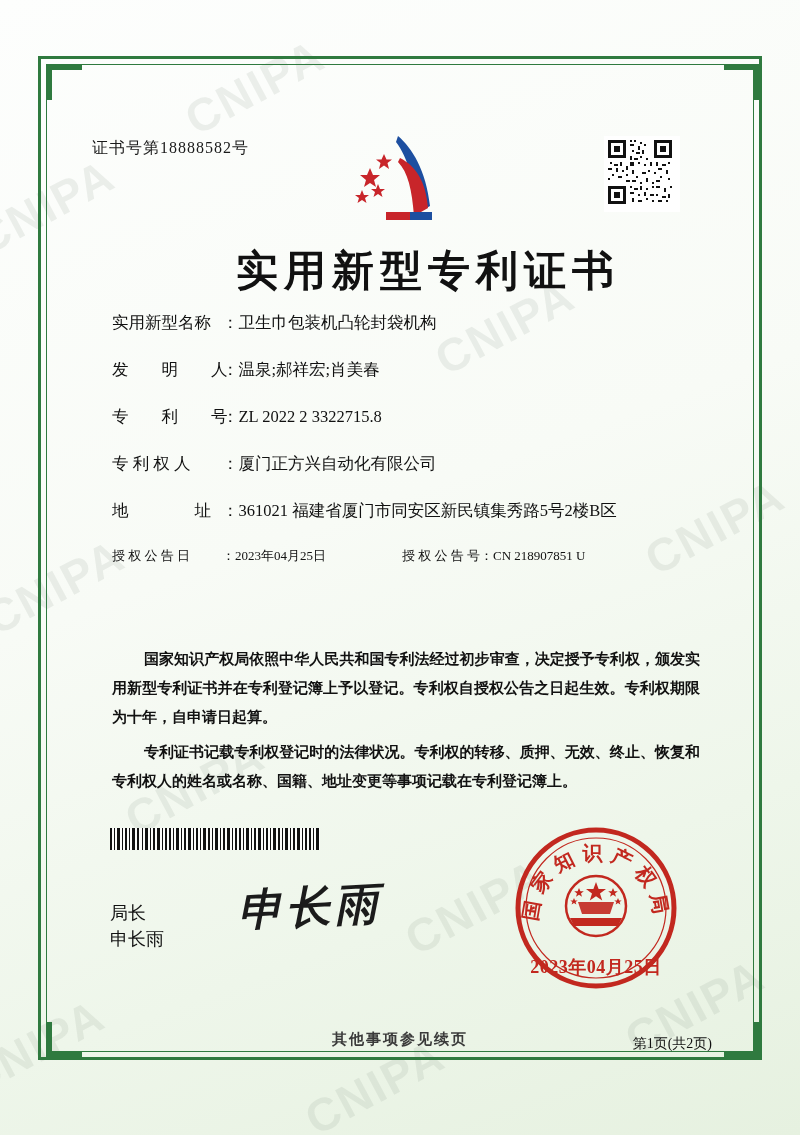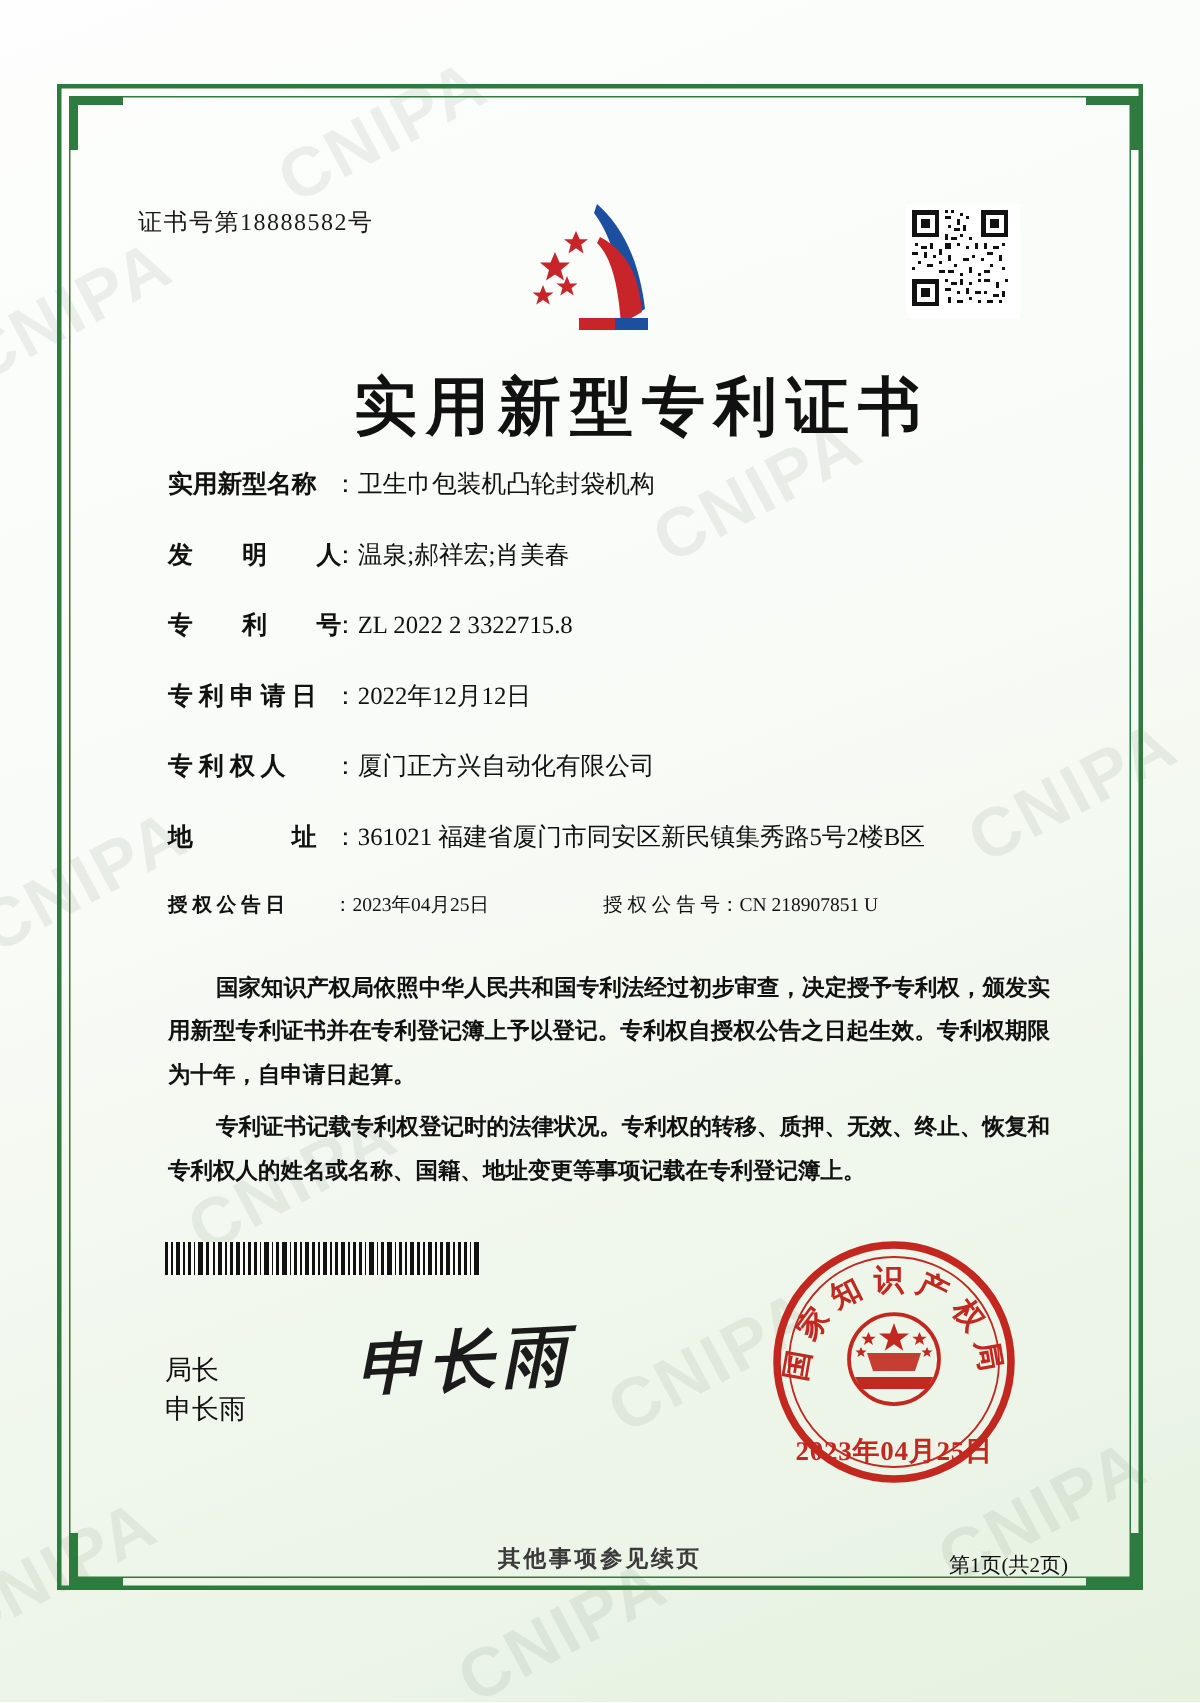"实用新型名称" .lab { font-weight: bold -> none }
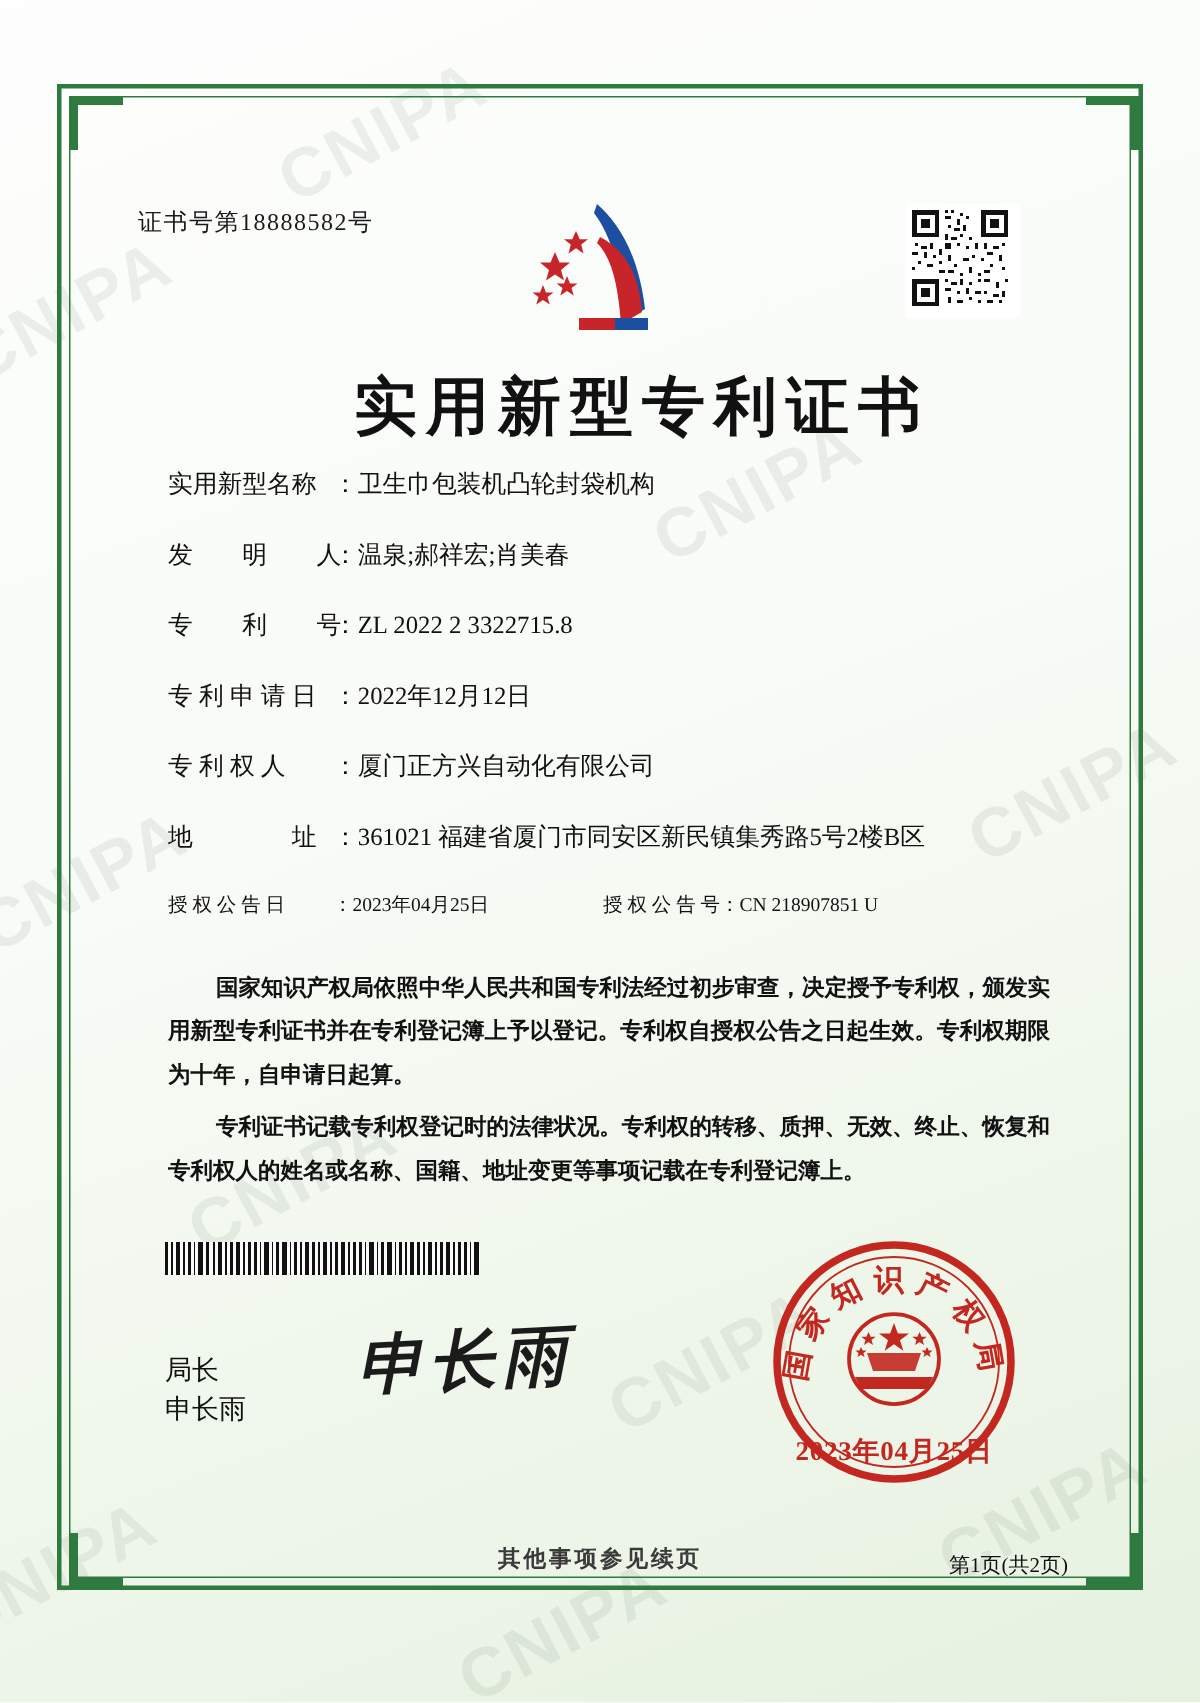"专 利 申 请 日" div.row { html: <div> <span>专 利 申 请 日</span><span>：2022年12月12日</span> </div> -> none }
